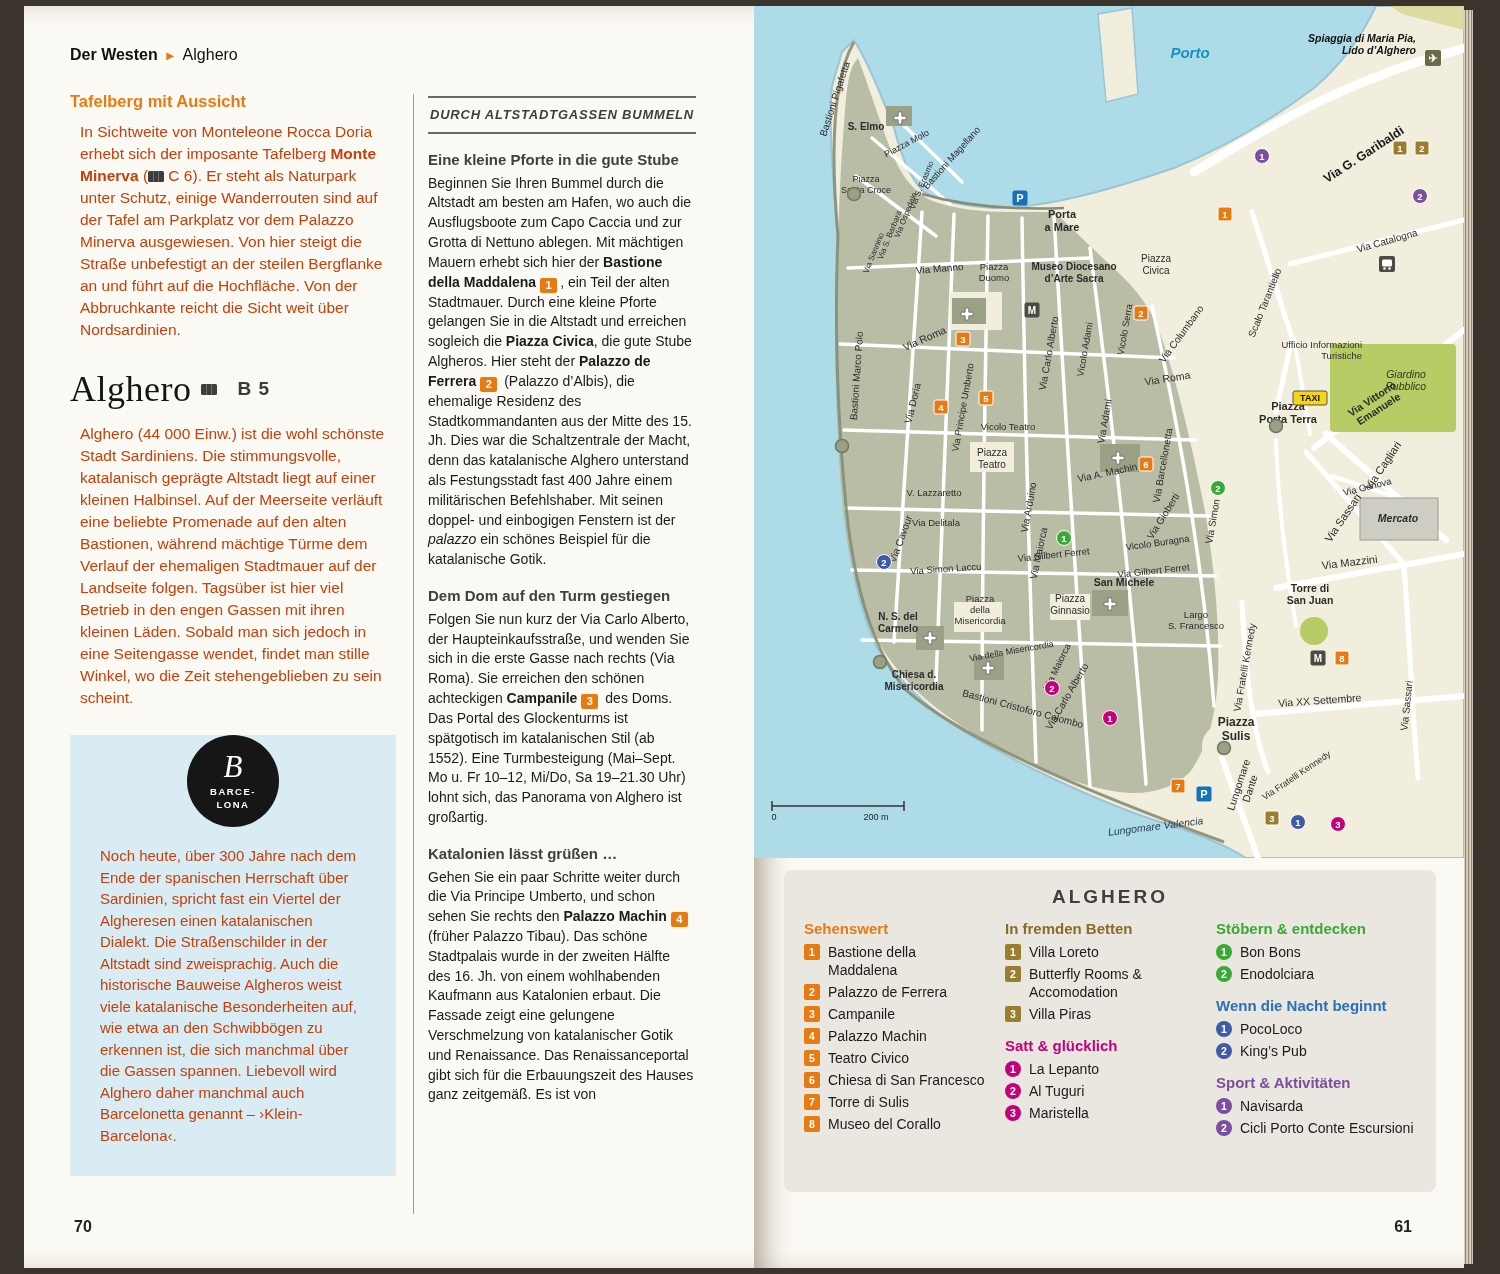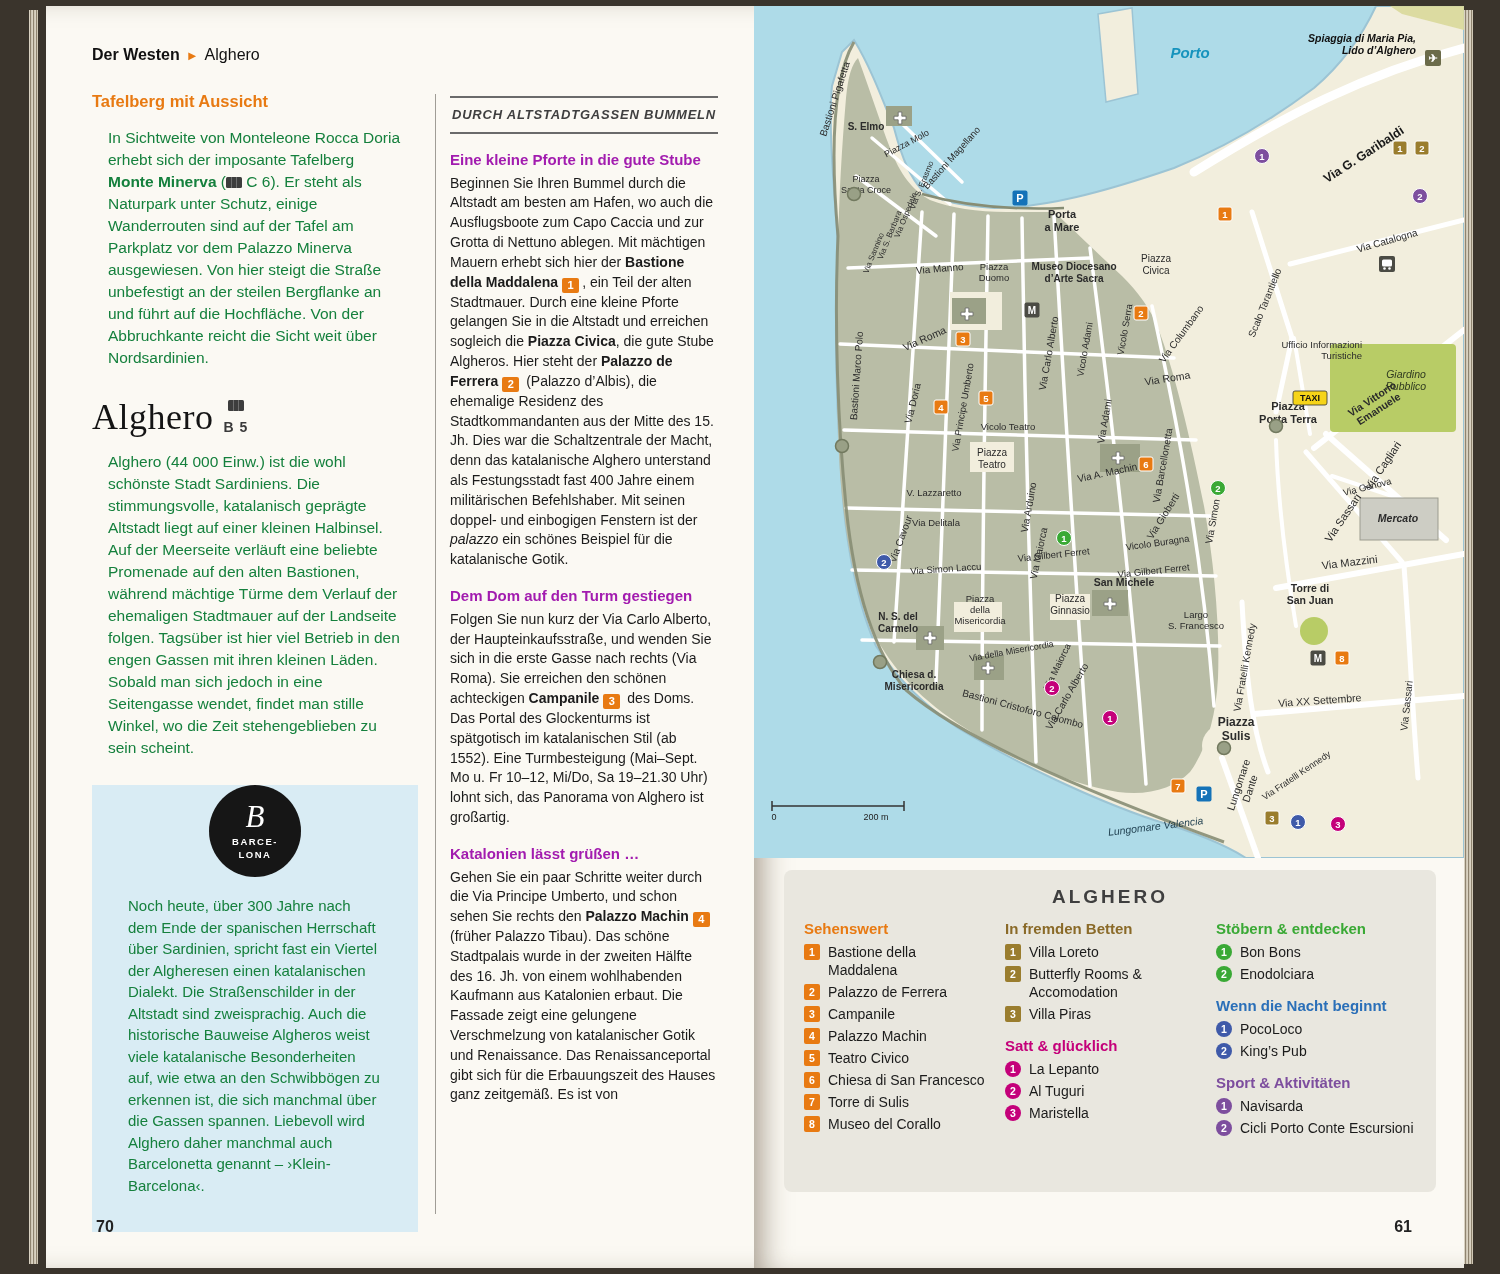"Der Westen ► Alghero" .page.left { left: 46px -> 24px }
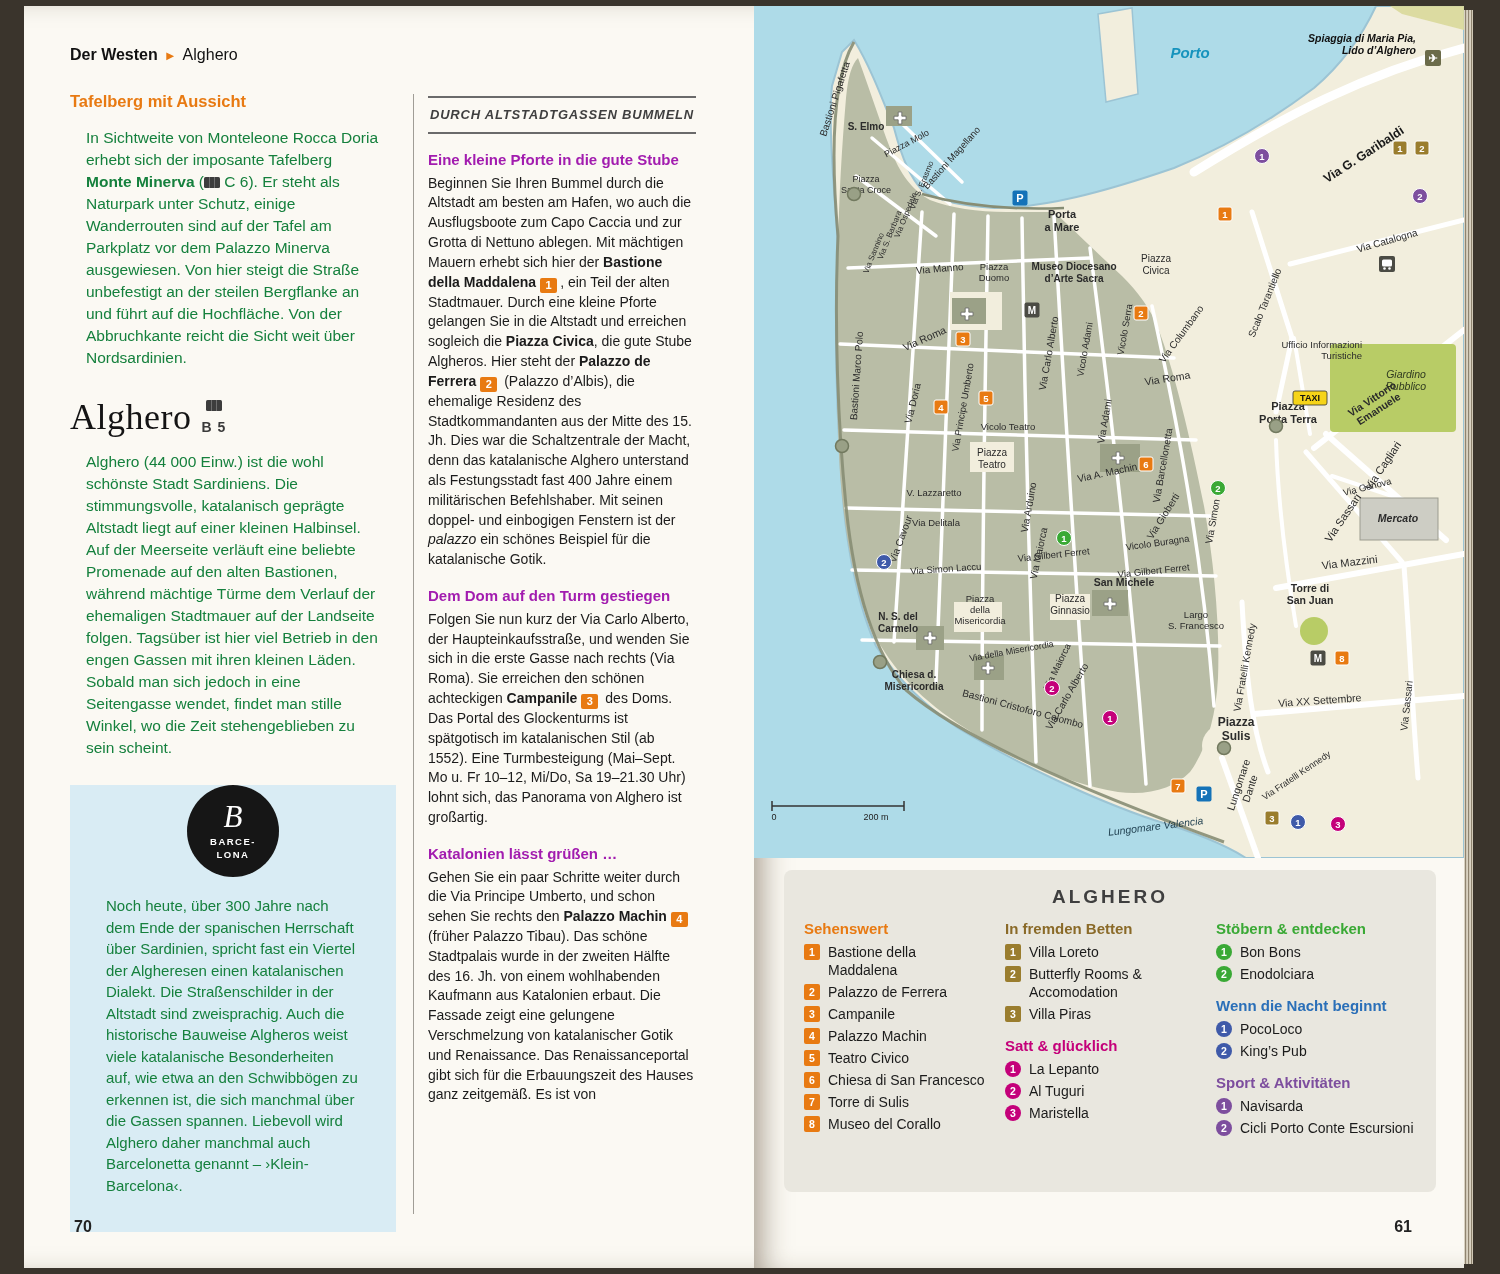"In Sichtweite von Monteleone Rocca" .col1 p { color: #15803d -> #c2410c; margin: 16px -> 10px }
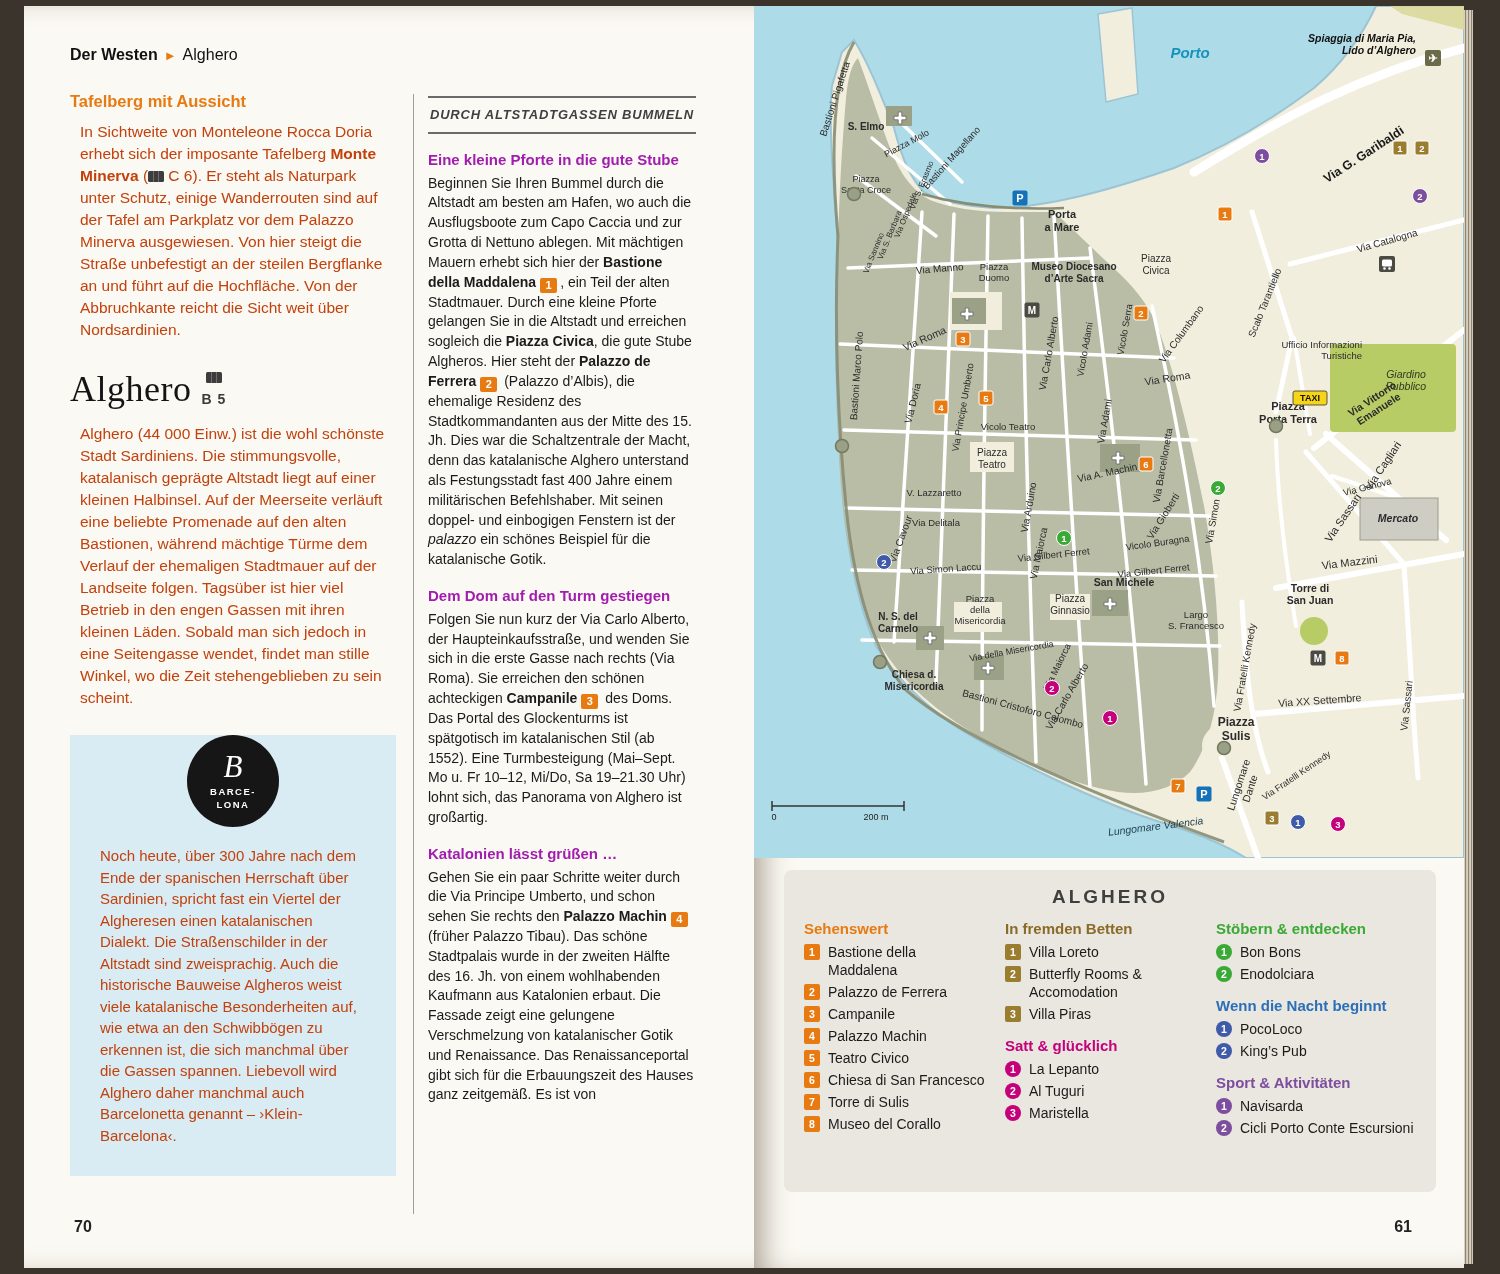"Eine kleine Pforte in die" .col2 h4 { color: #a21caf -> #404040 }
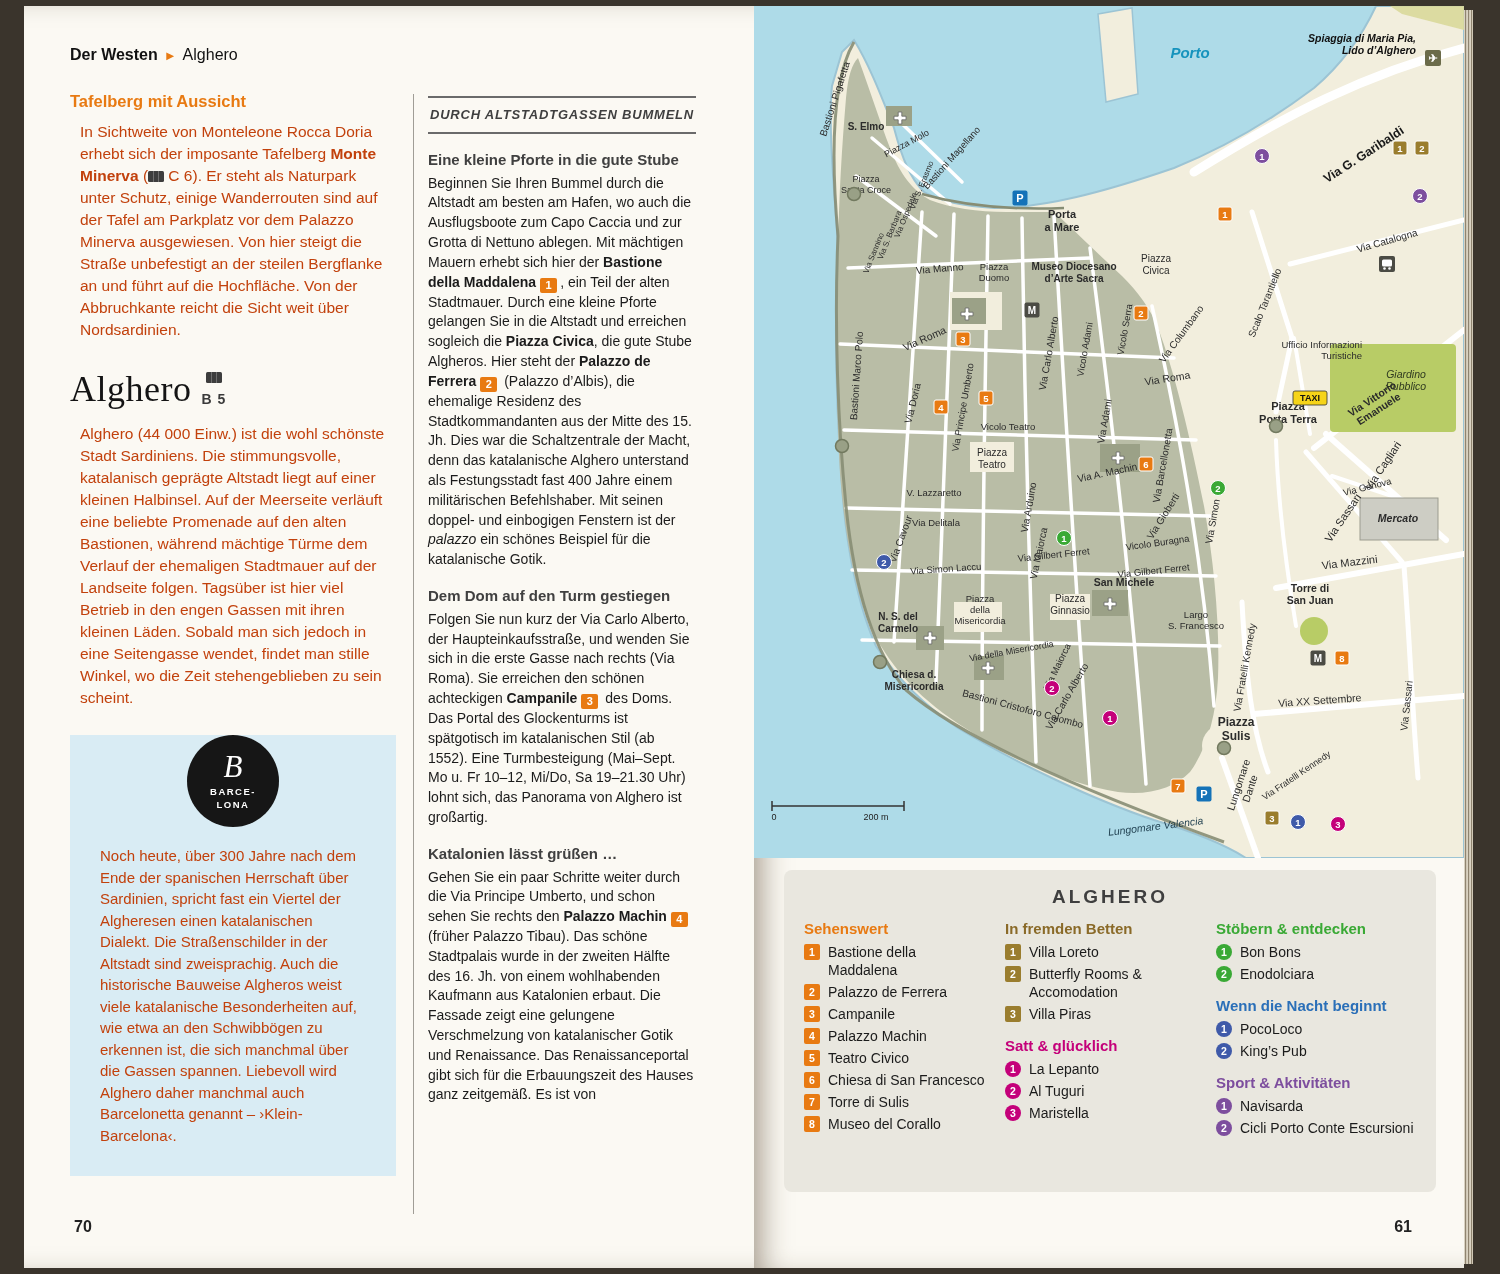"B 5" .map-ref { flex-direction: column -> none; font-size: 14px -> 19px; gap: 8px -> 20px }
